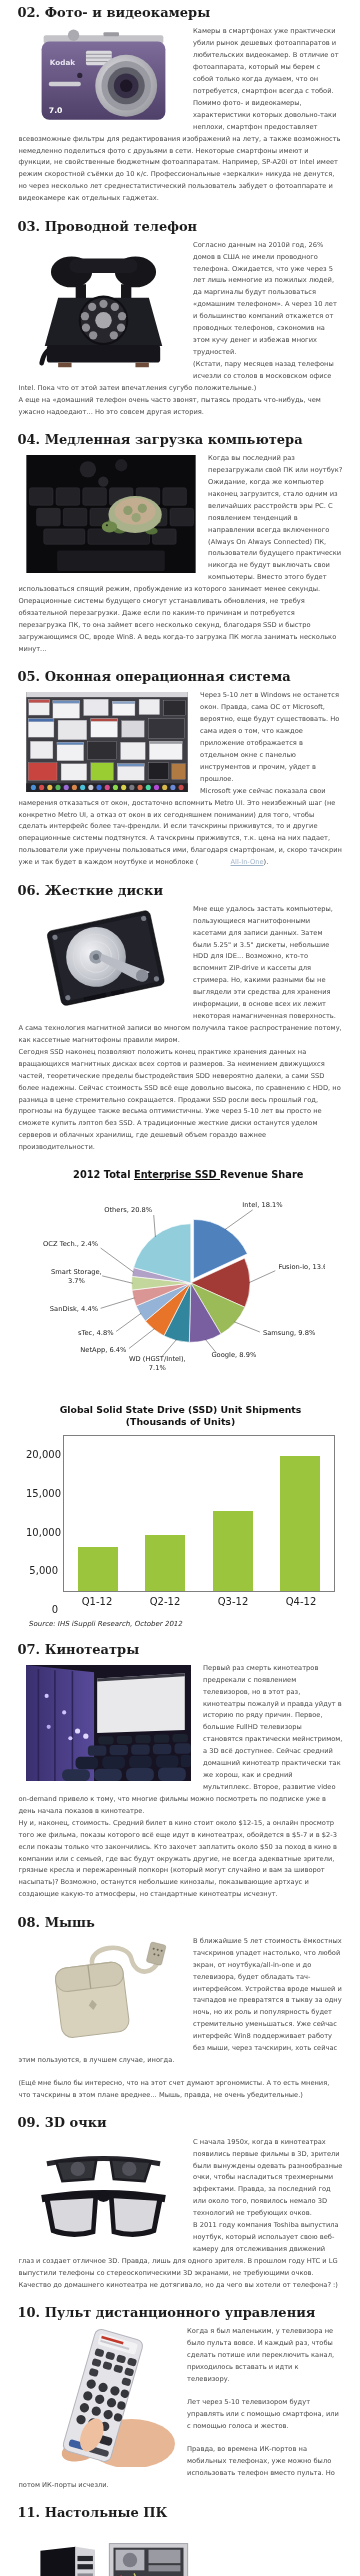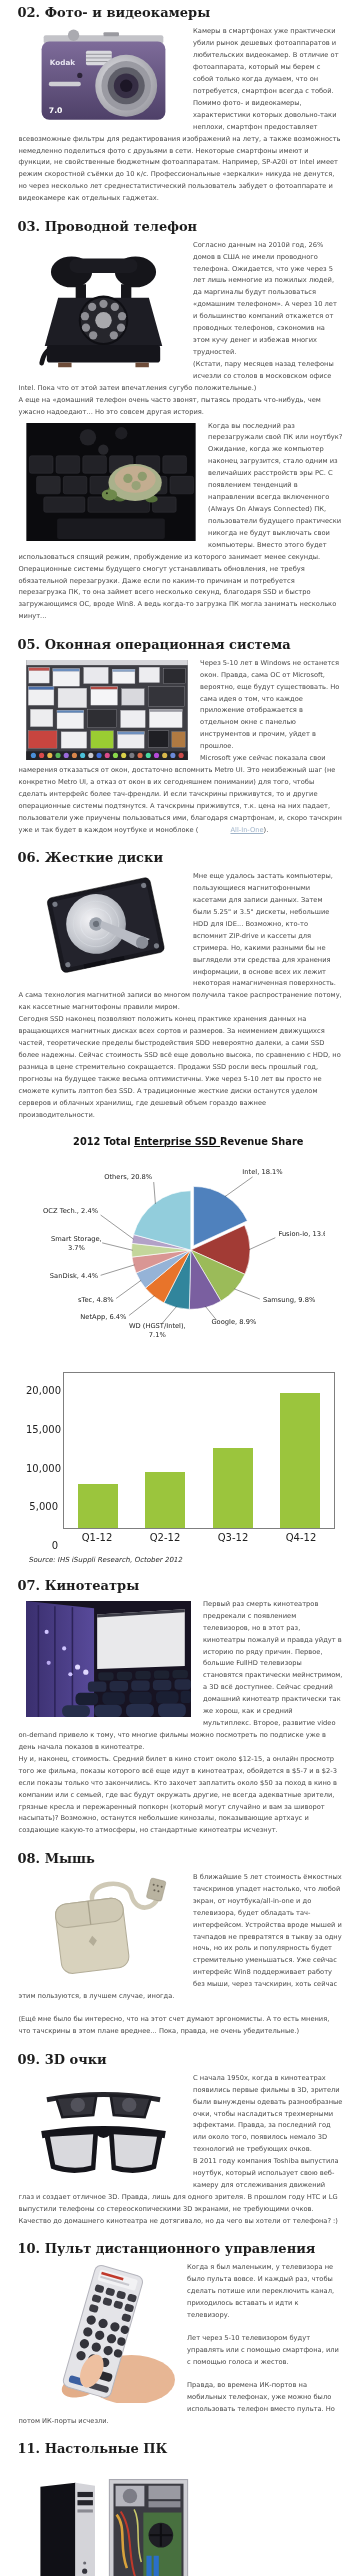"04. Медленная загрузка компьютера" h2 { html: none -> <h2>04. Медленная загрузка компьютера</h2> }
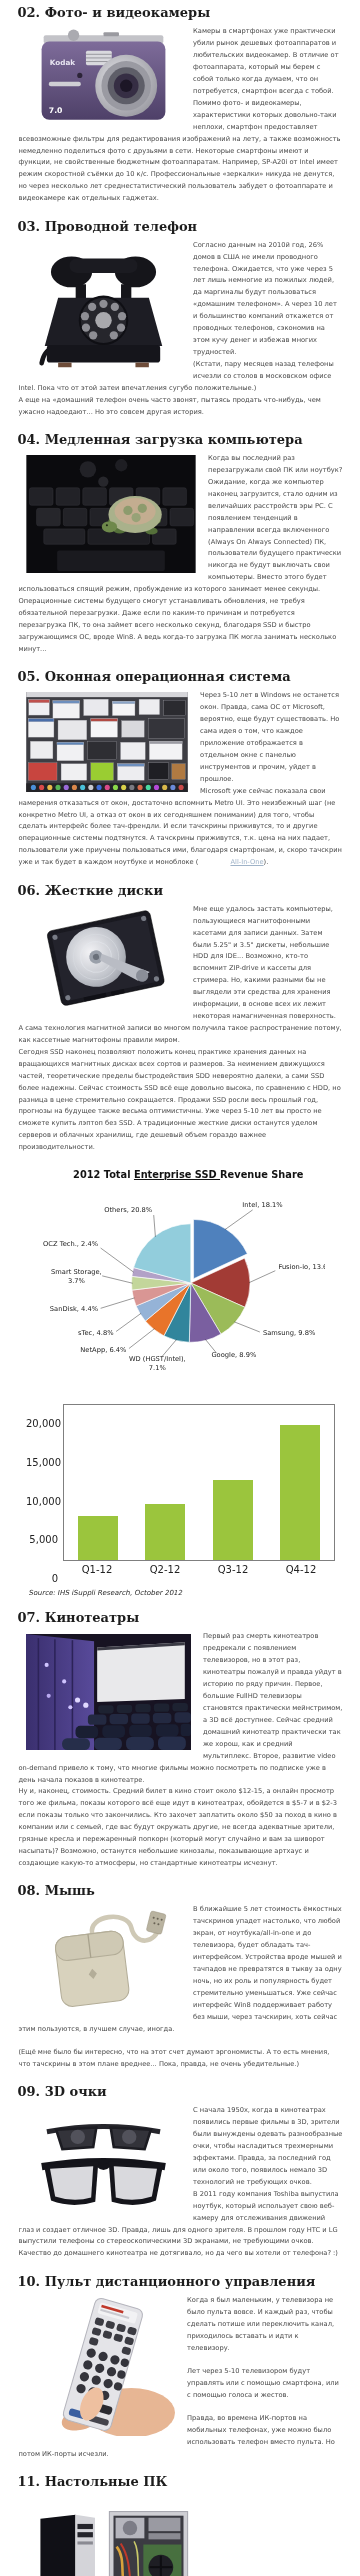"Global Solid State Drive (SSD)" div.bar-title { html: none -> <div> <div>Global Solid State Drive (SSD) Unit Shipments</div> <div>(Thousands of Units)</div> </div> }
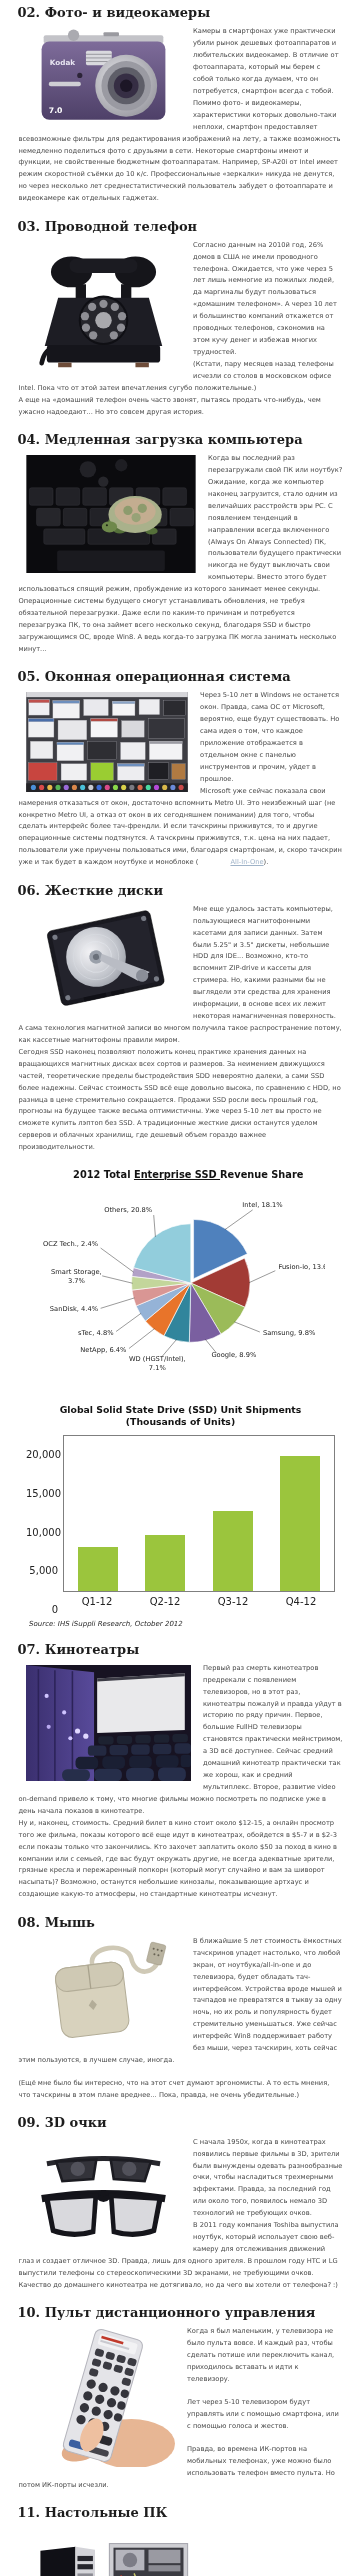"(Ещё мне было бы интересно," span { text: Пока -> Мышь }
